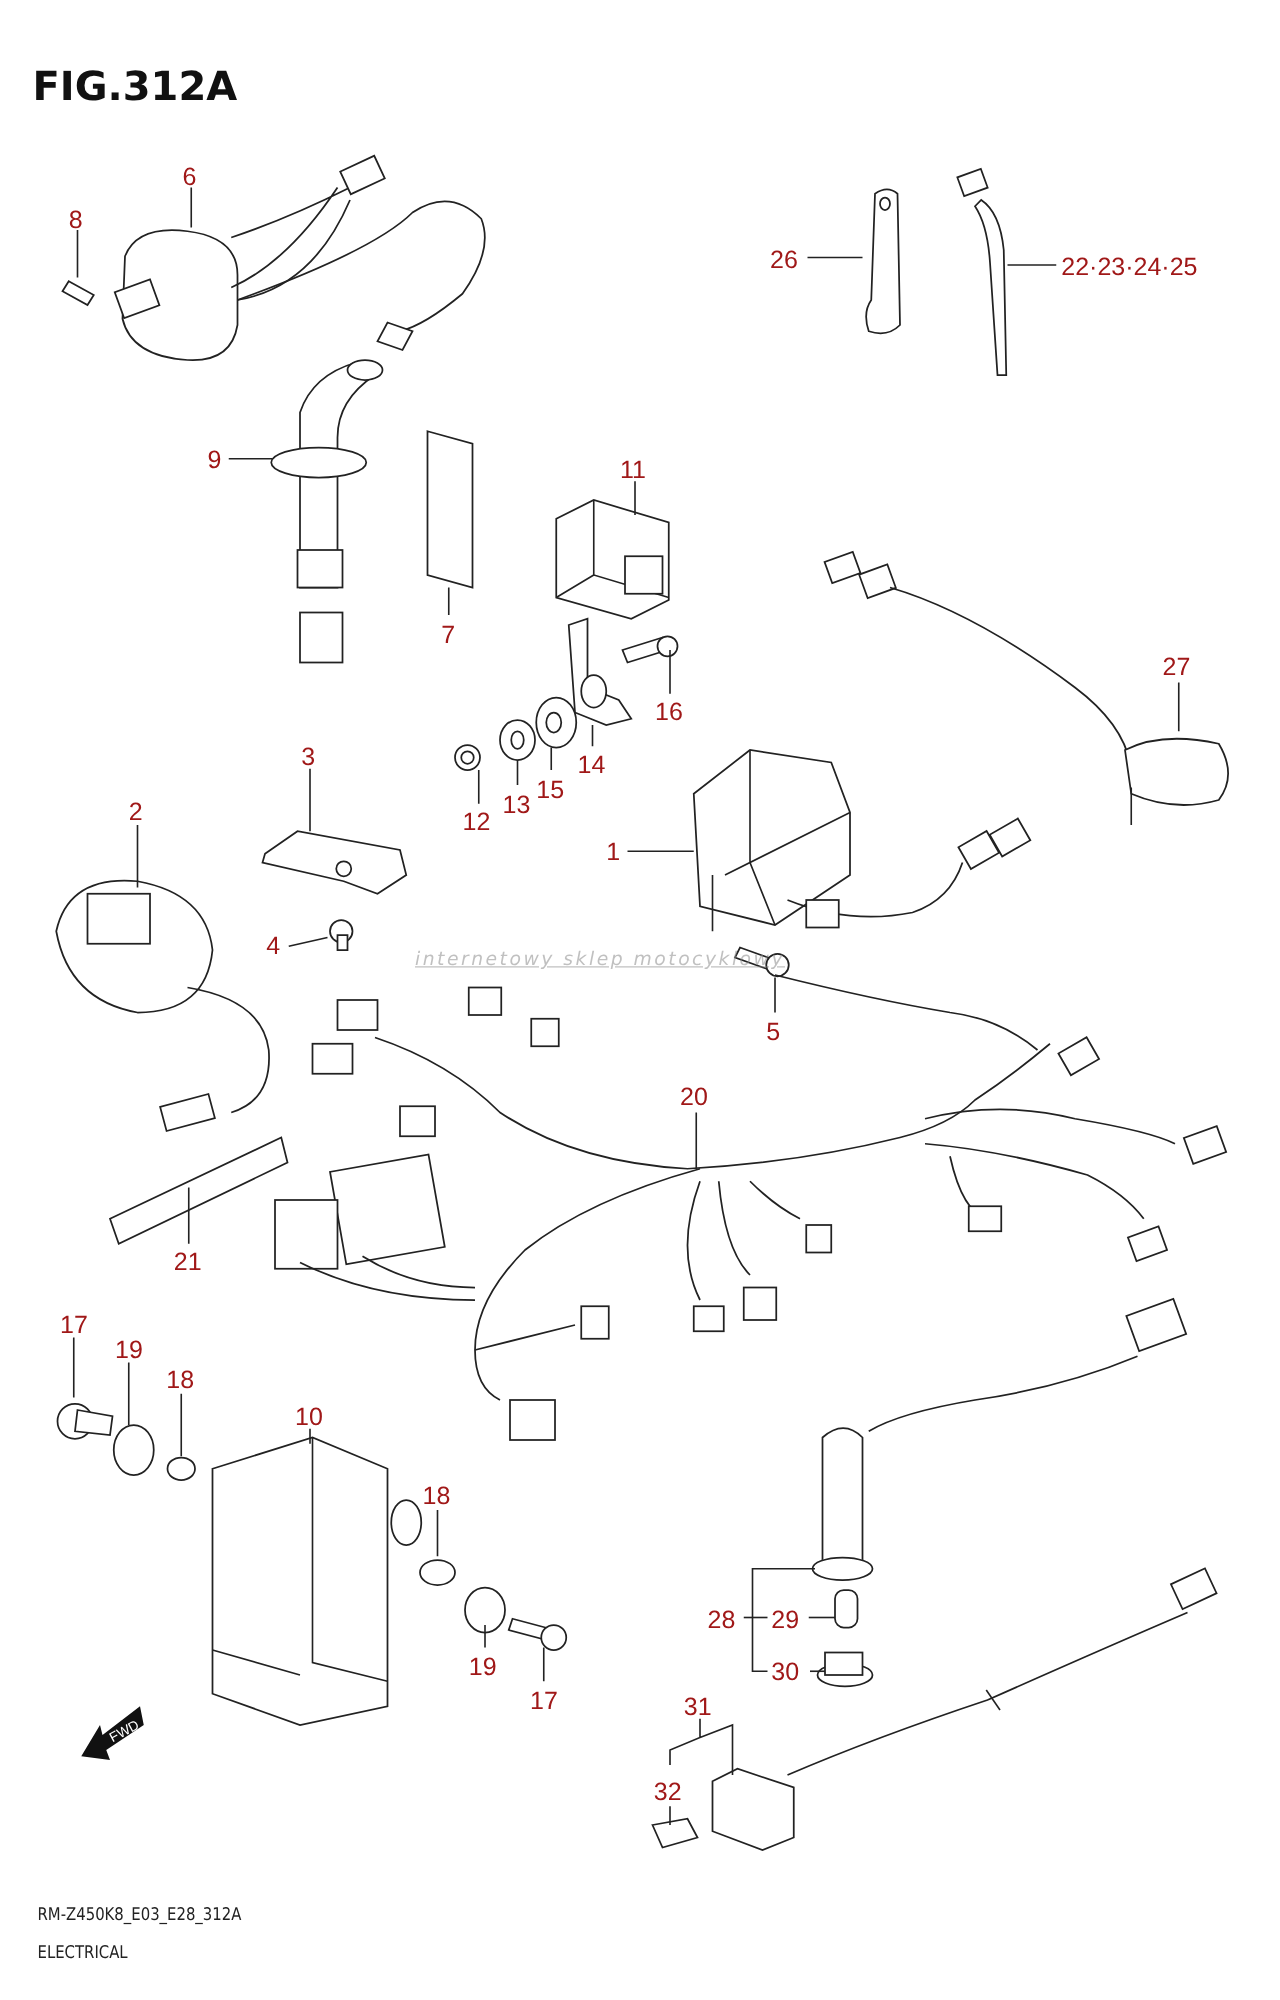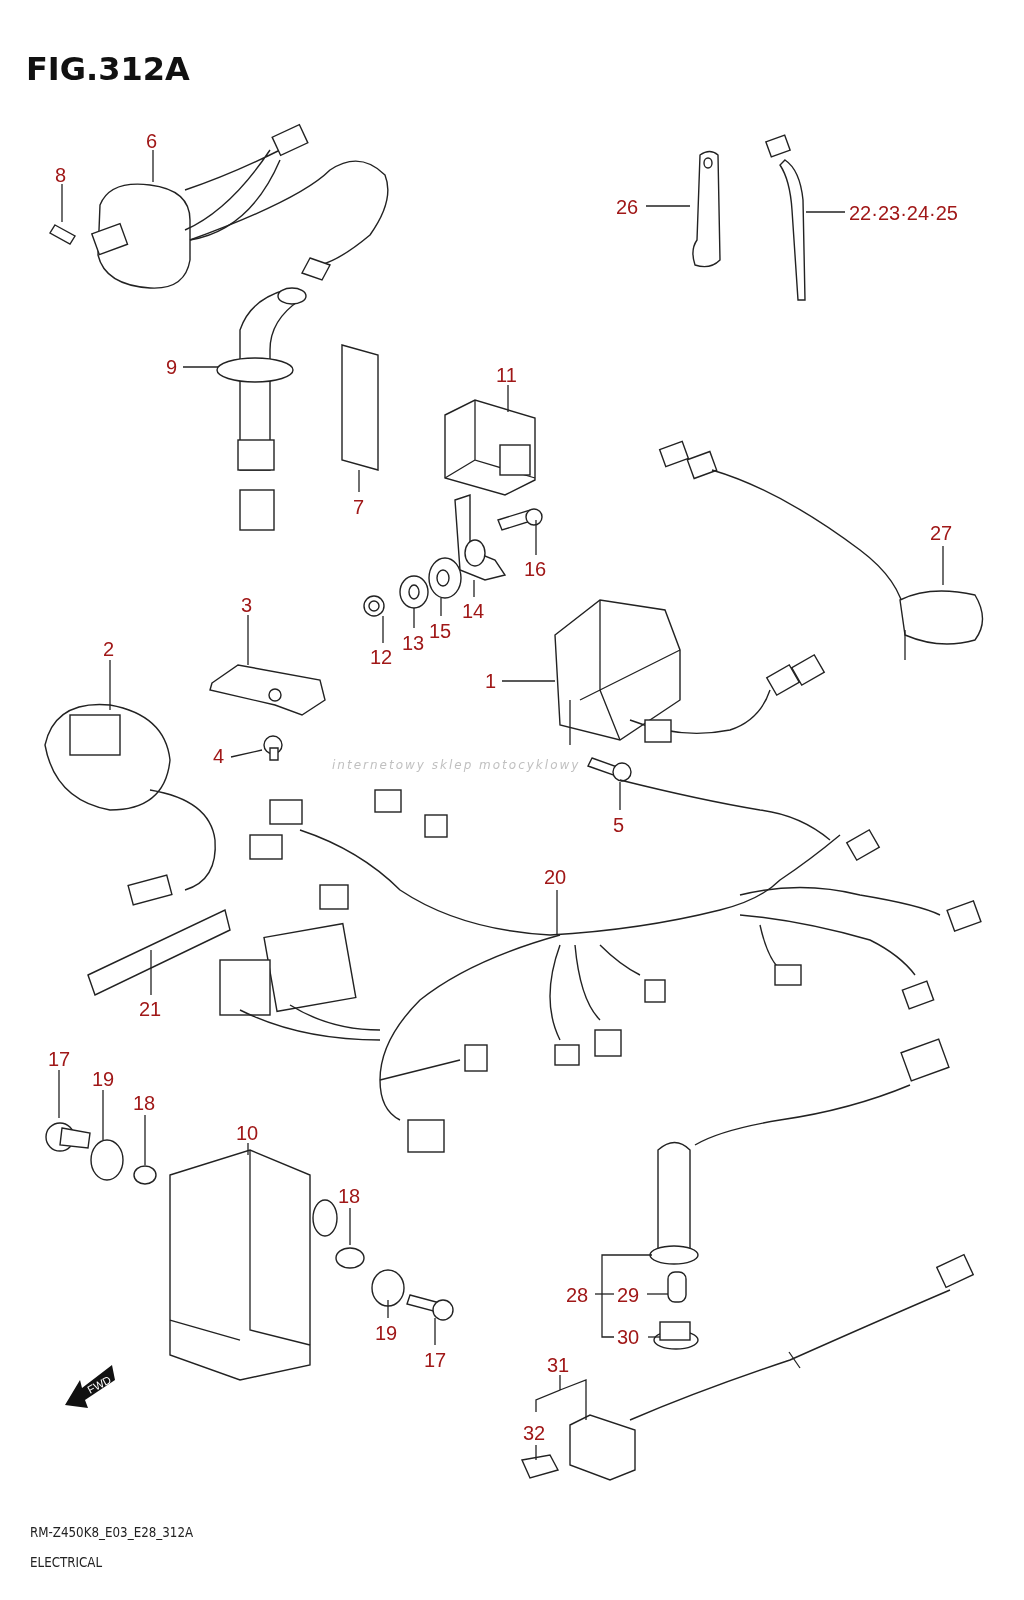"internetowy sklep motocyklowy" #wm-sub { font-size: 12px -> 15px; text-decoration: none -> underline }
